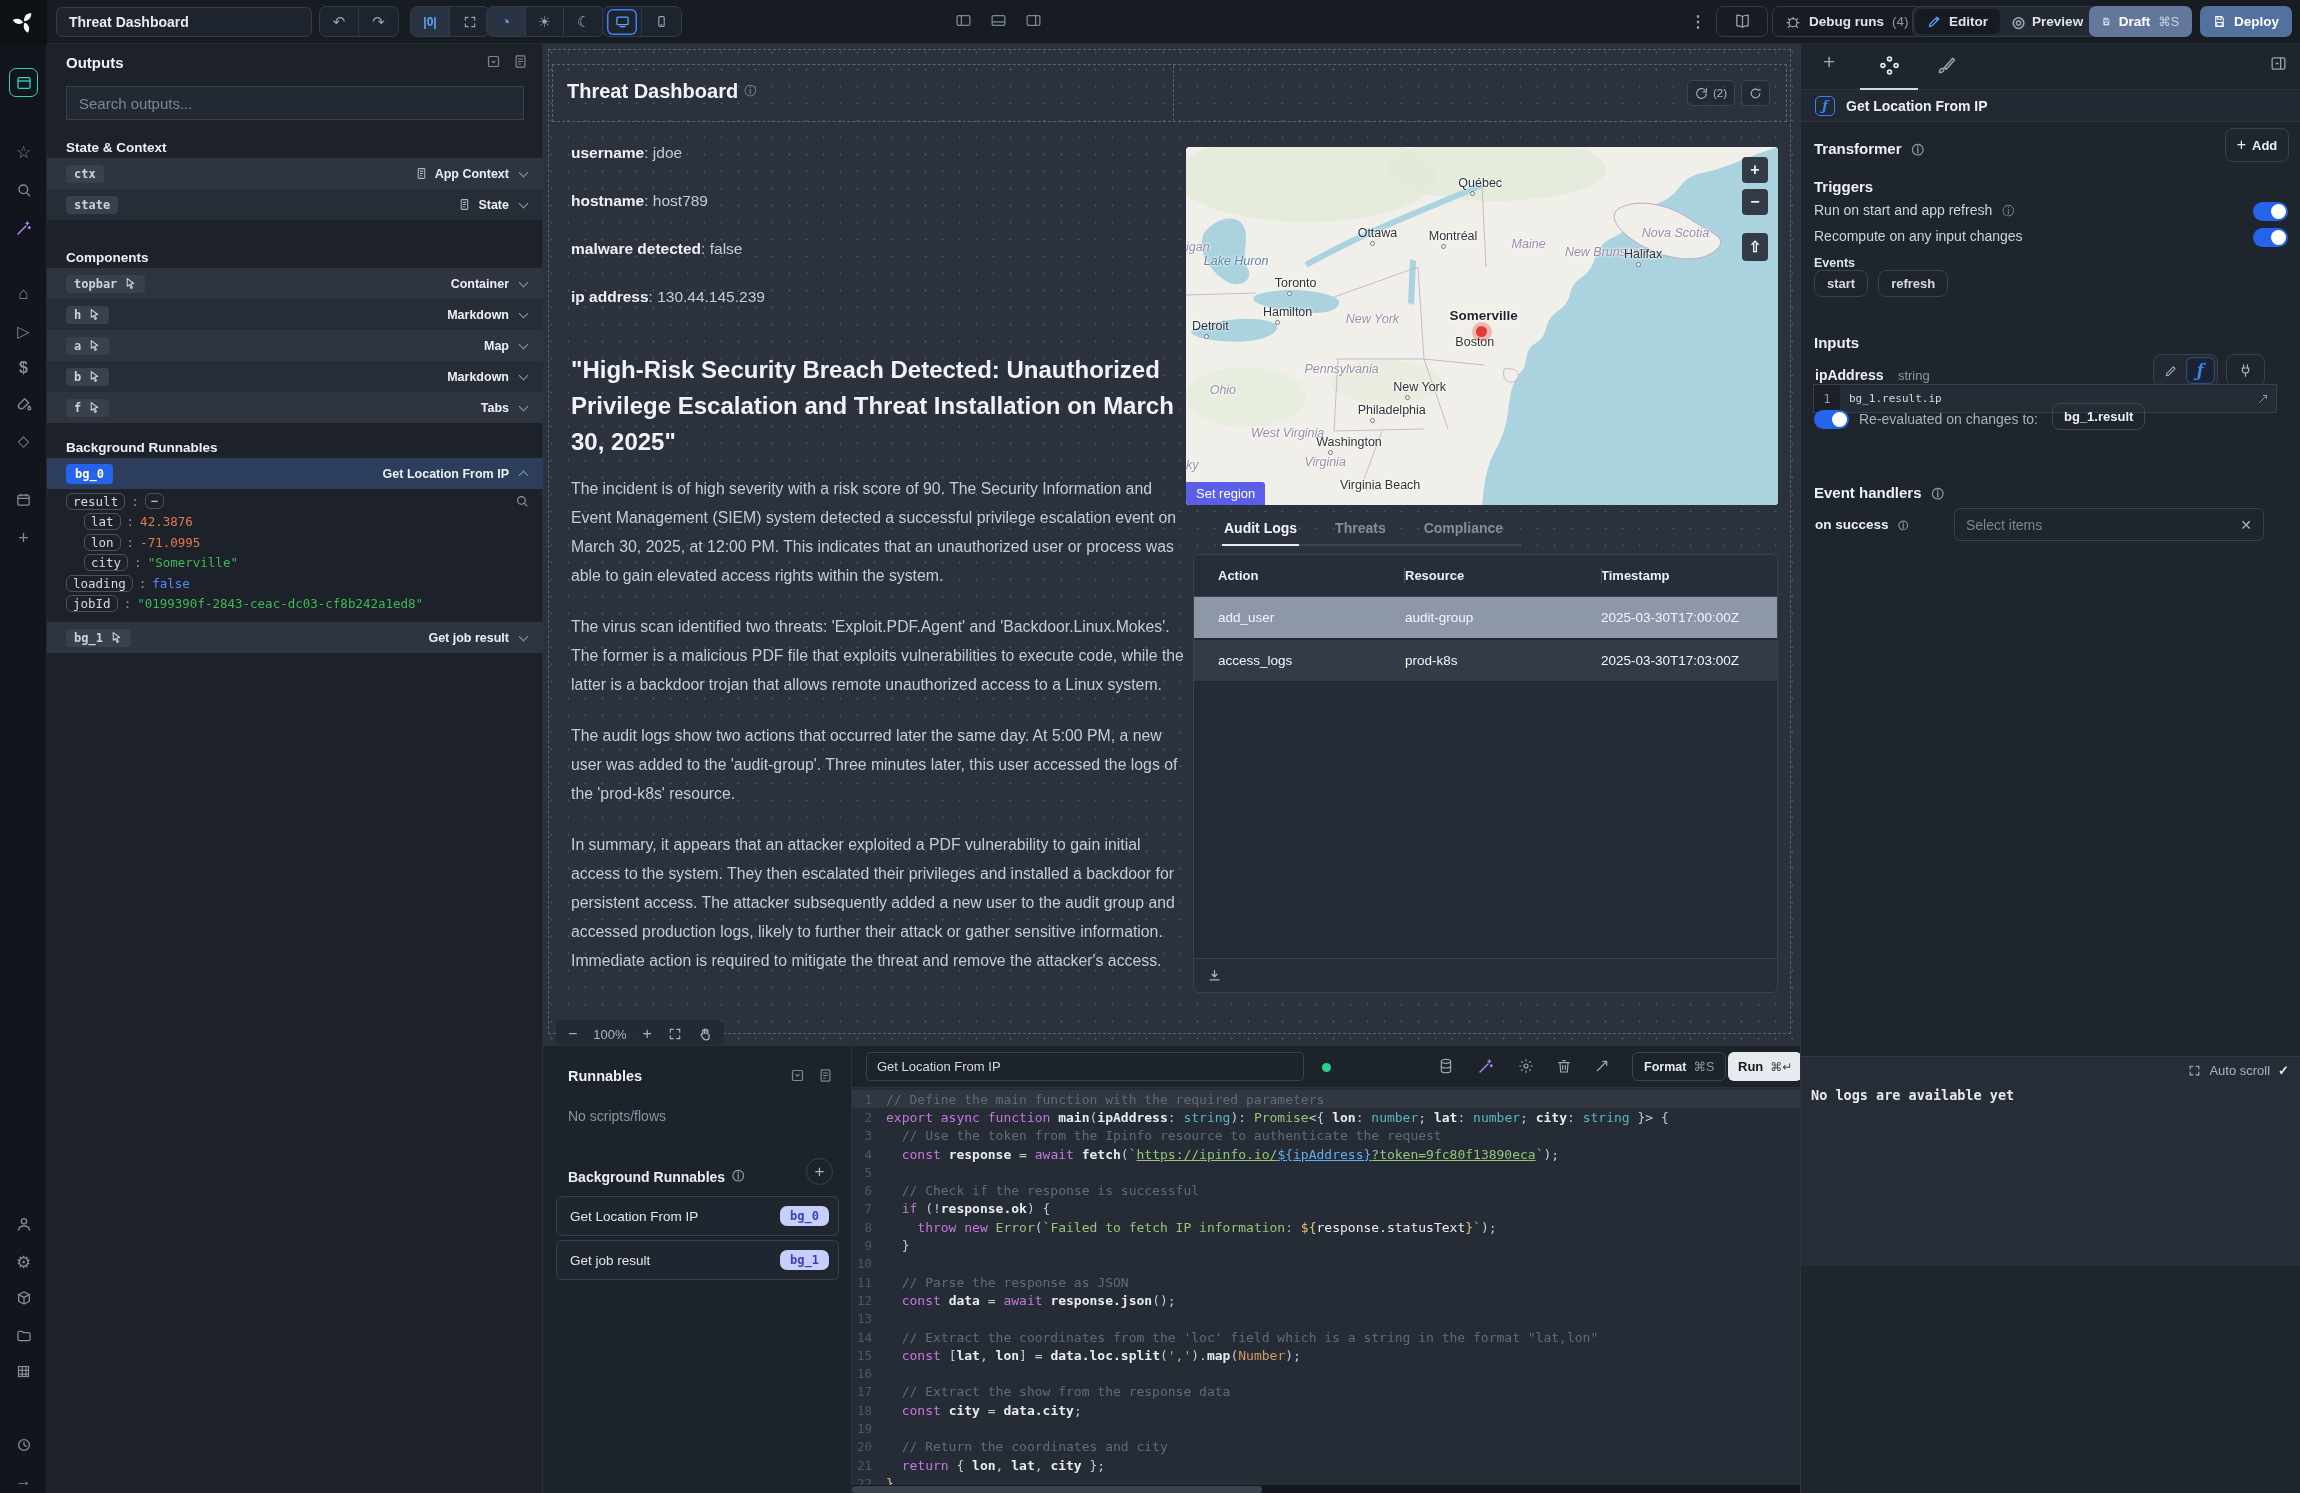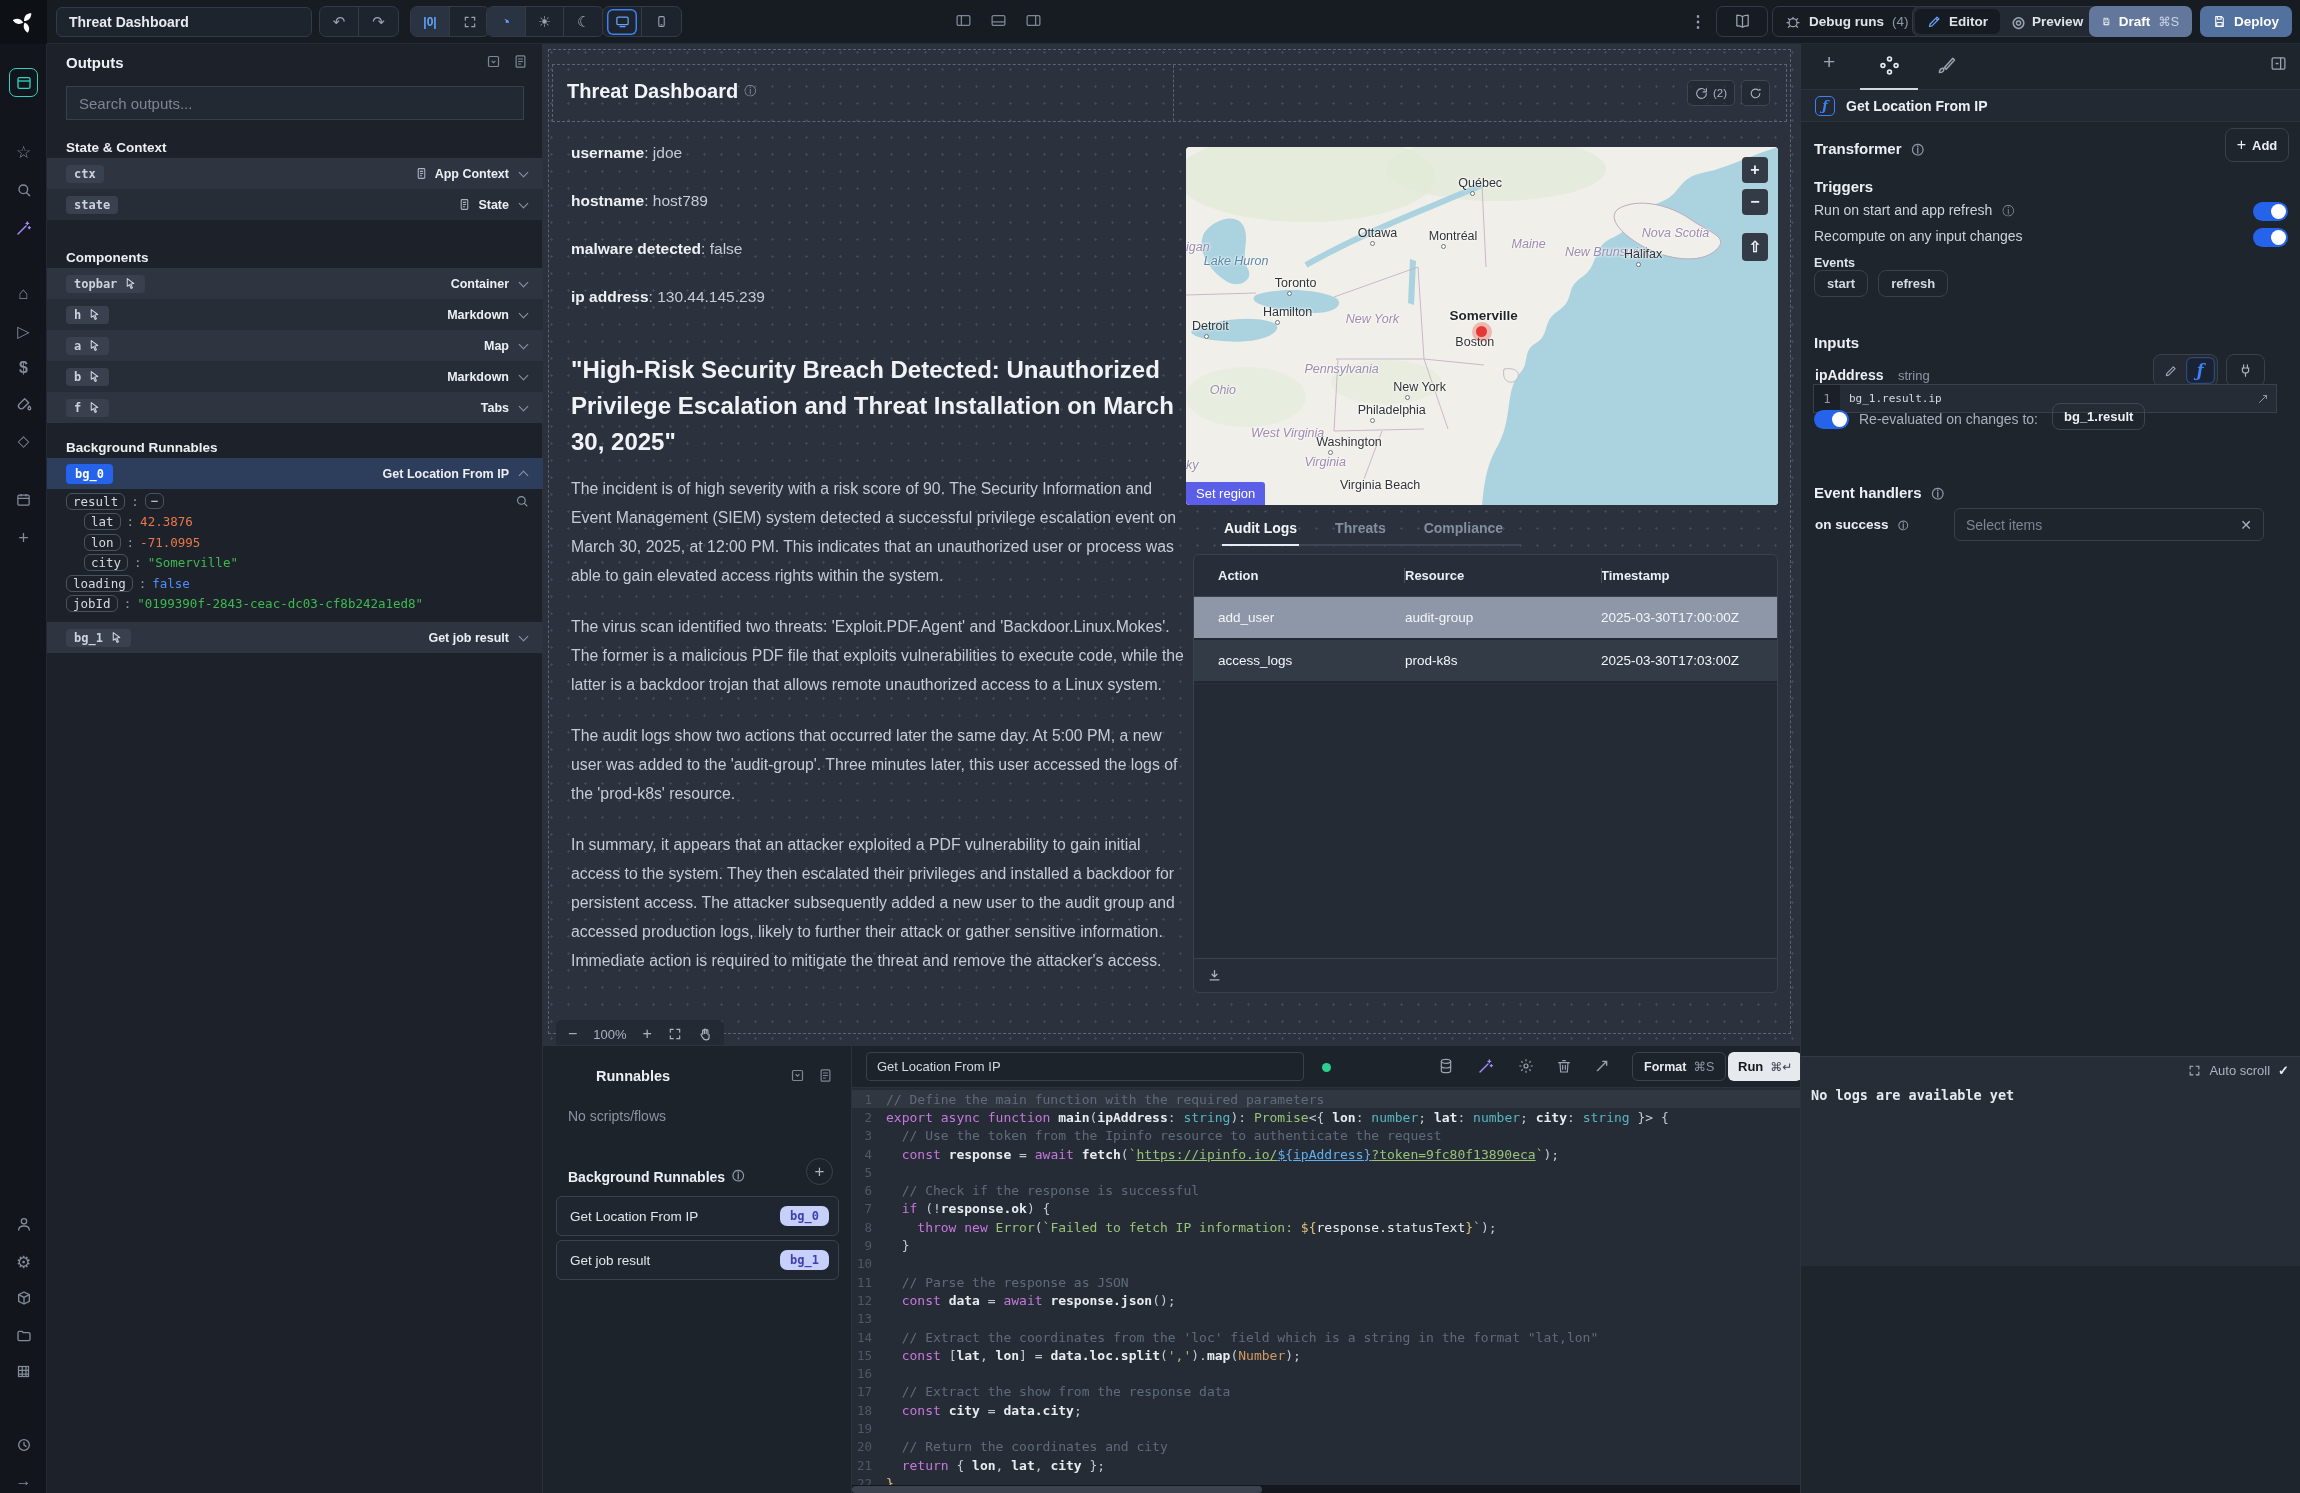"Runnables" .rn-title { margin-left: 28px -> none }
